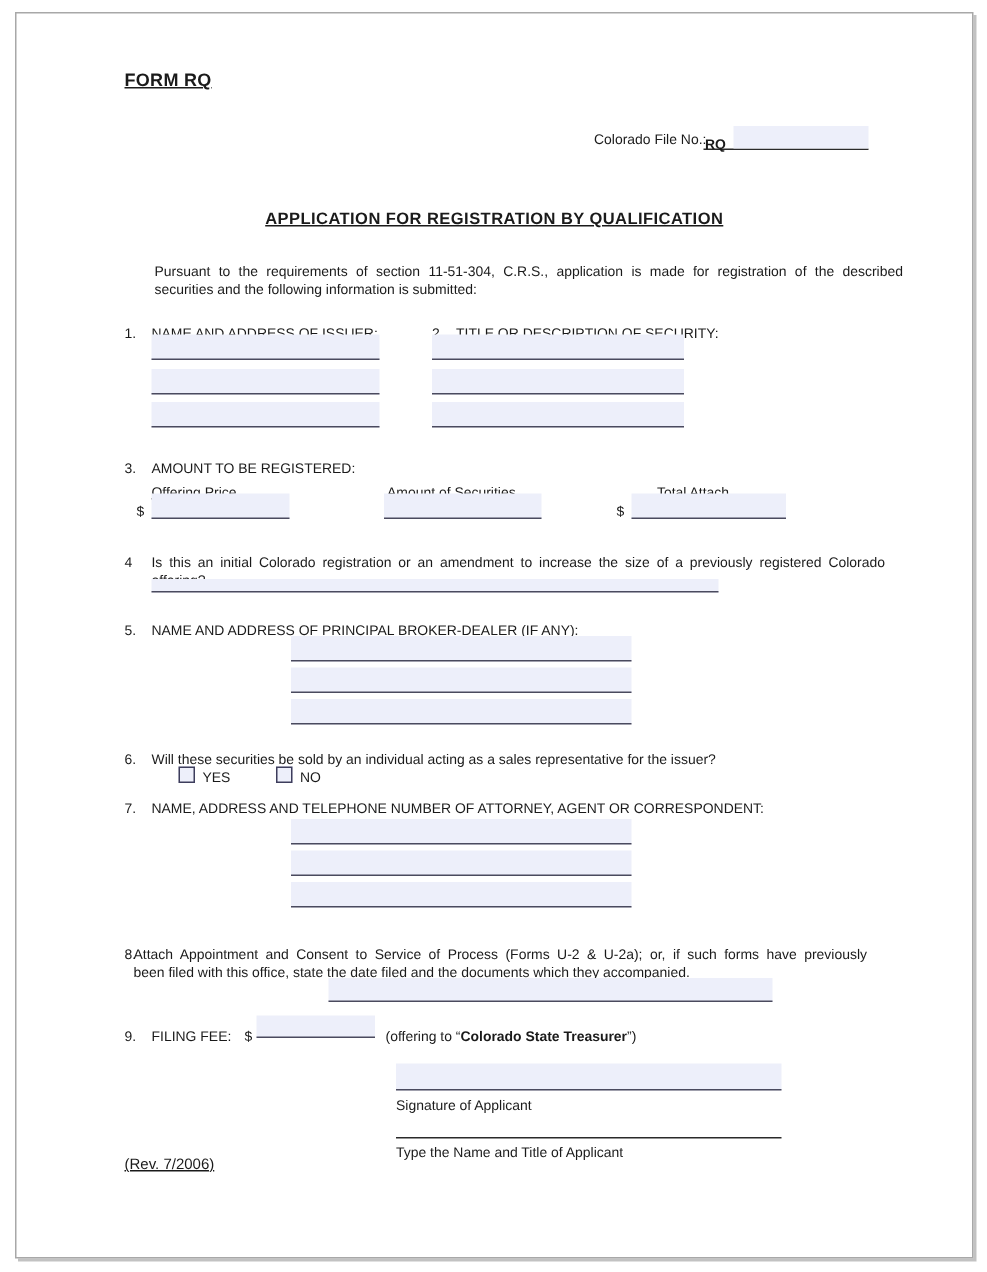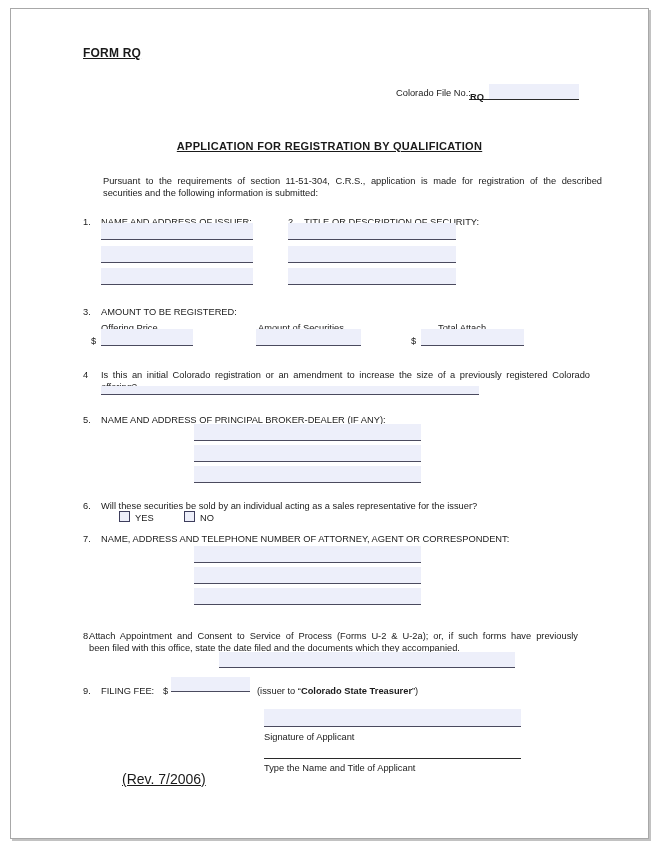"(issuer to “" span { text: issuer -> offering }
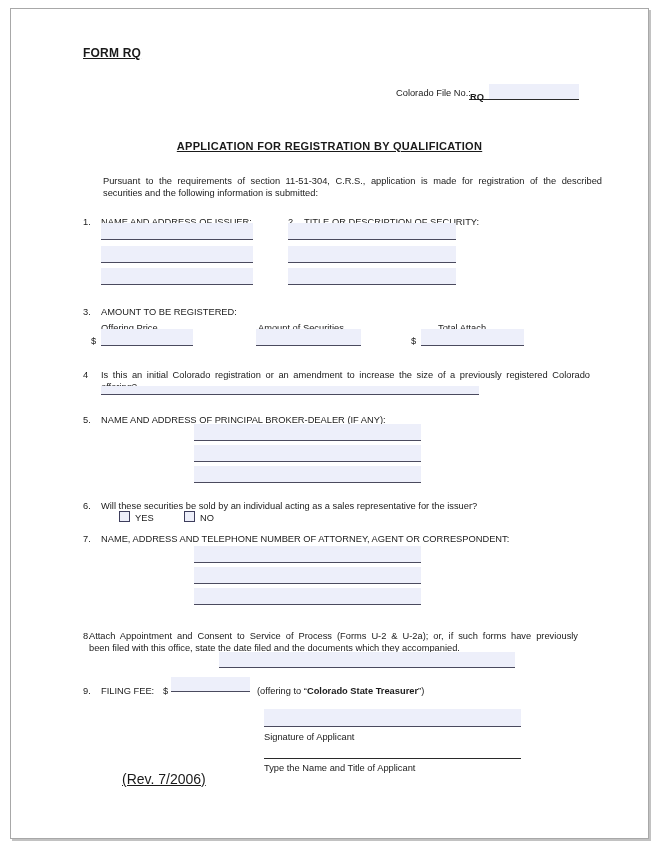"(Rev. 7/2006)" .rev { font-size: 14px -> 10px; margin-left: 39px -> none }
